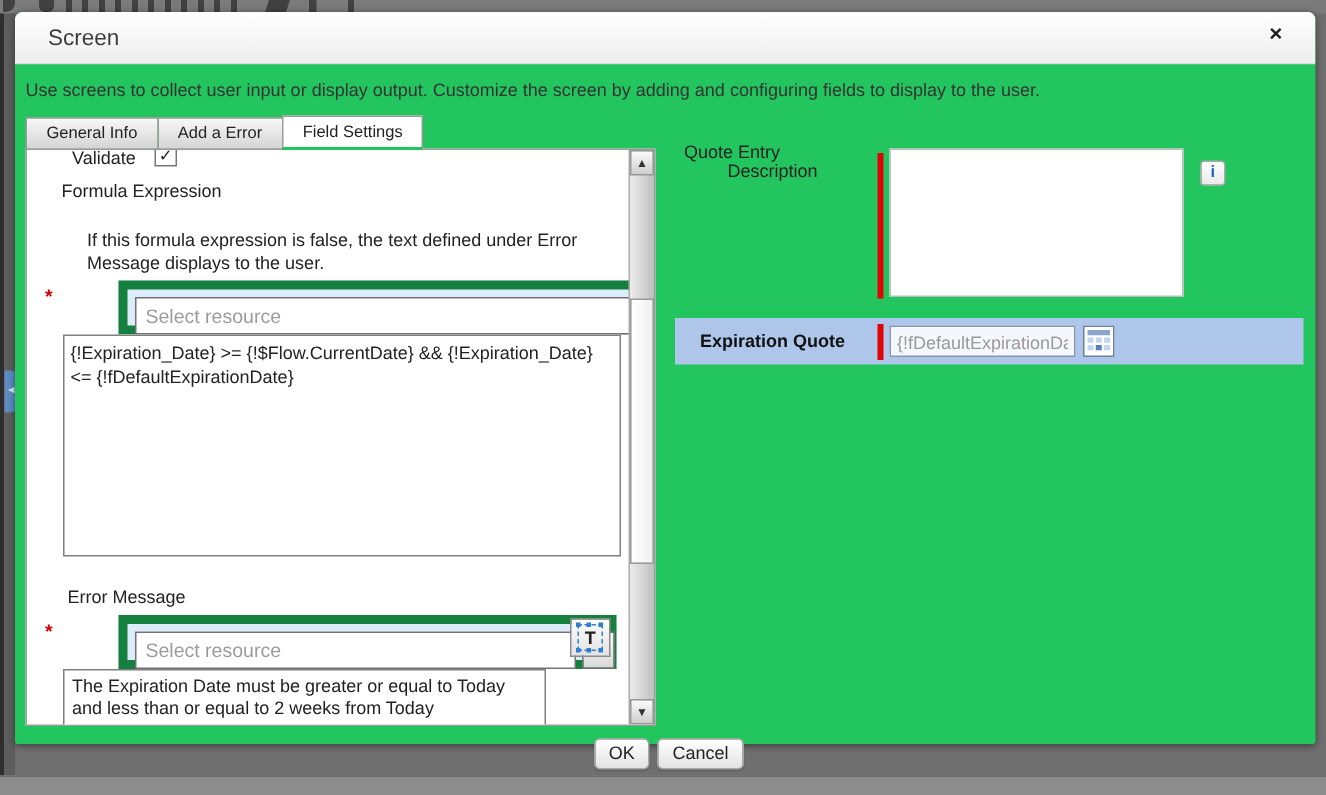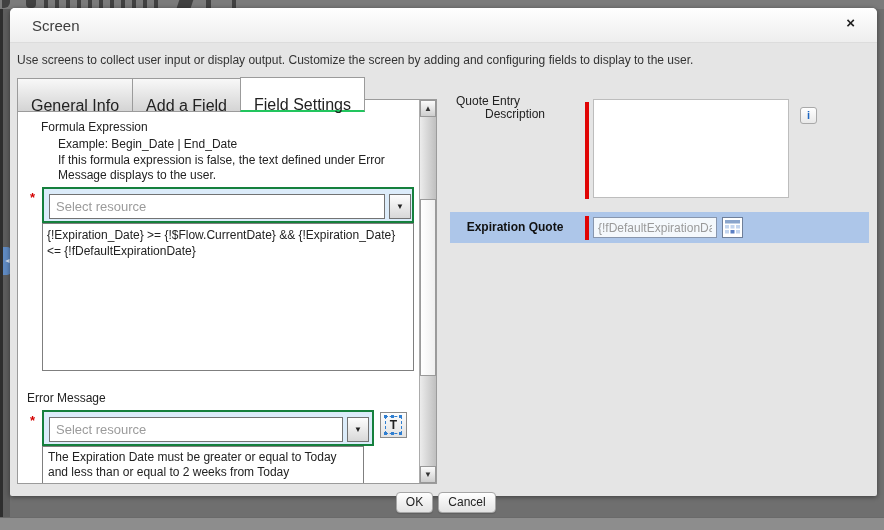"Screen" .modal { background: #e5e5e5 -> #22c55e }
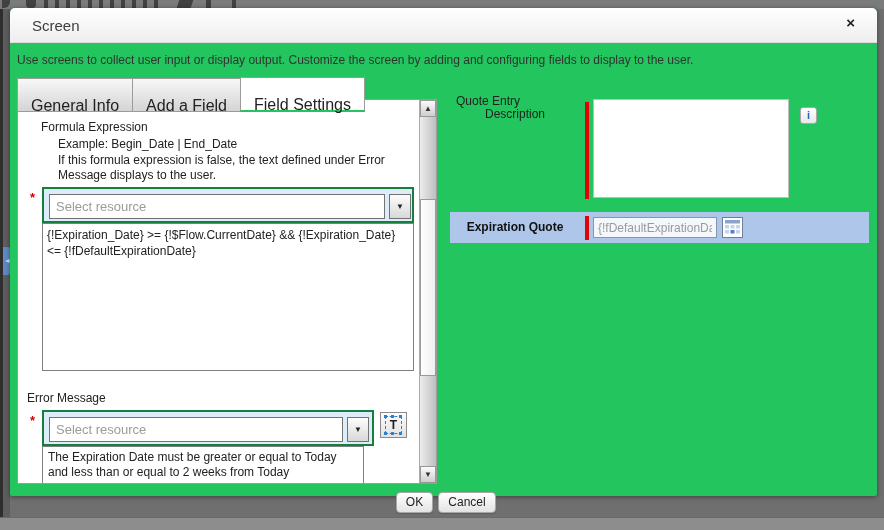"General Info" .tab { font-size: 16px -> 11px; padding: 16px 13px -> 0 13px }
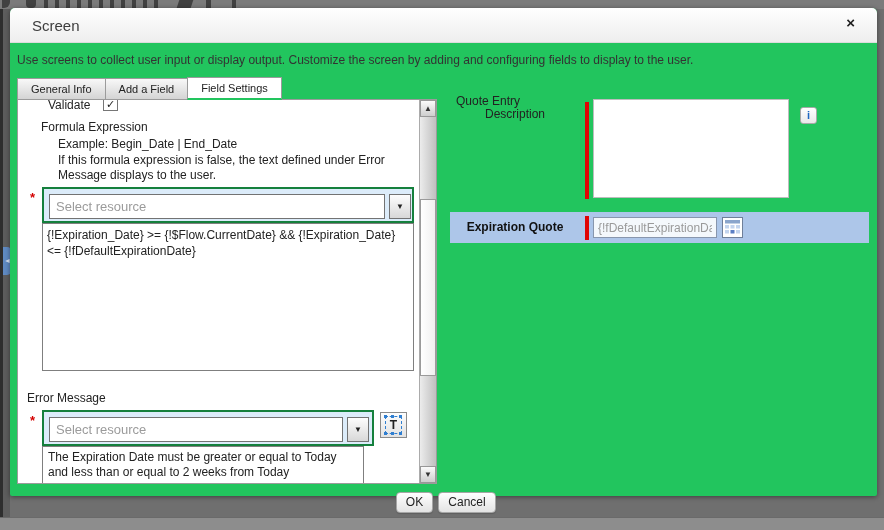"Add a Field" div.tab { text: Field -> Error }
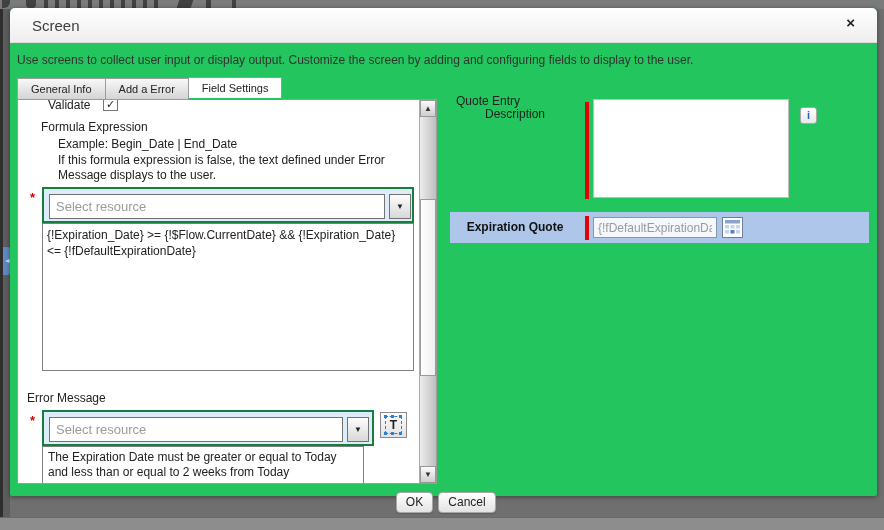"Example: Begin_Date | End_Date" div.p-label { html: <div>Example: Begin_Date | End_Date</div> -> none }
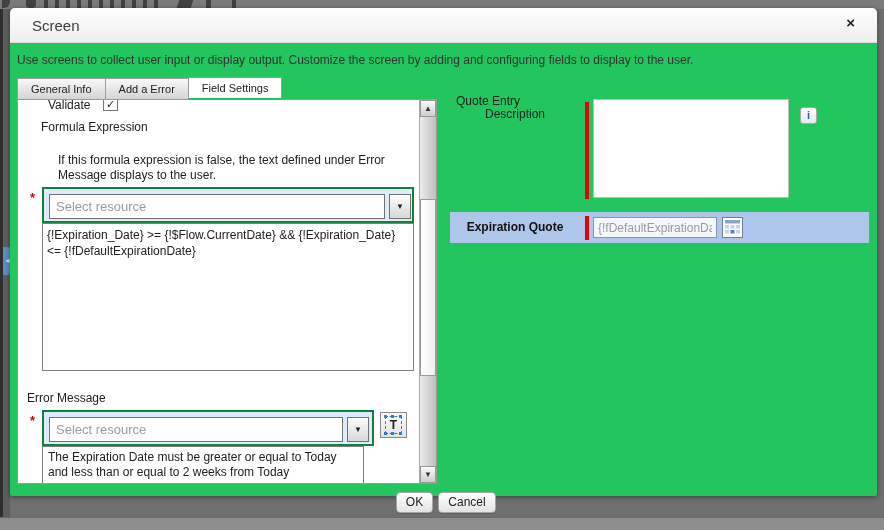"Select resource" .combo { border: 2px solid #15803d -> 6px solid #15803d; margin-left: none -> 37px }
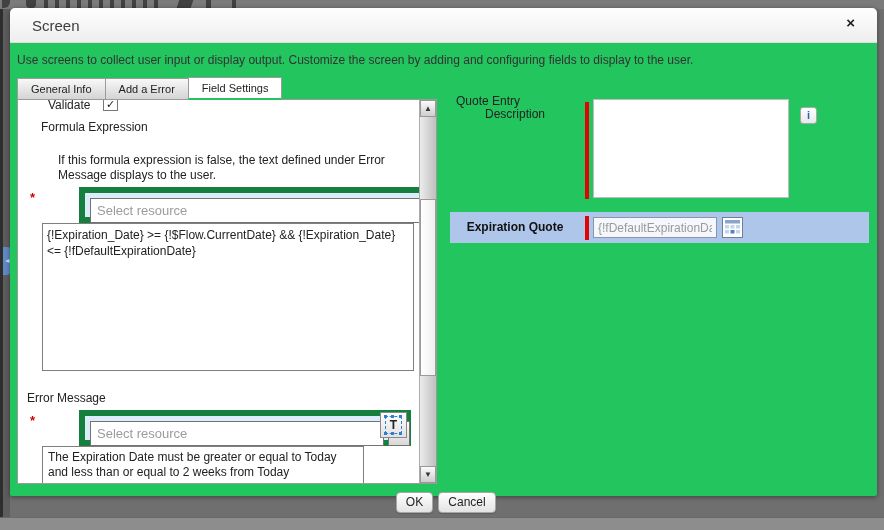"Error Message" .error-label { left: 9px -> 27px }
